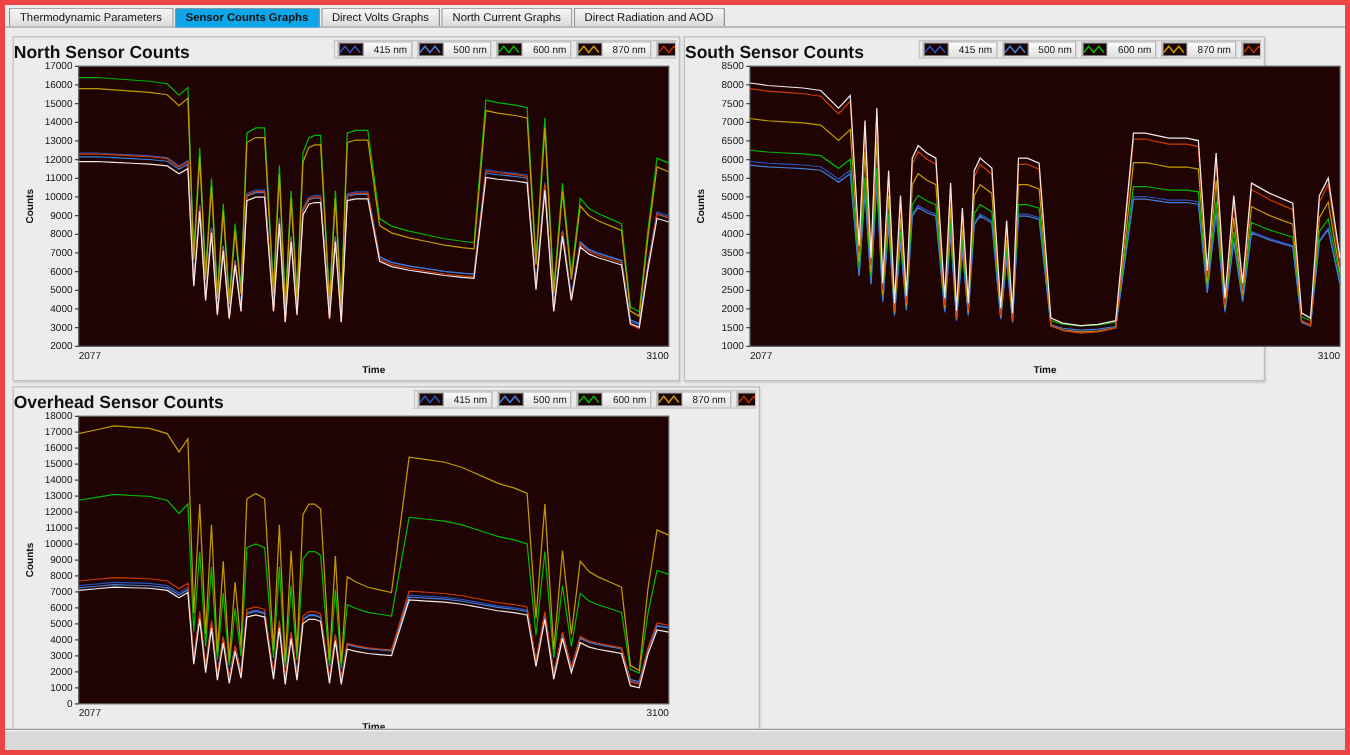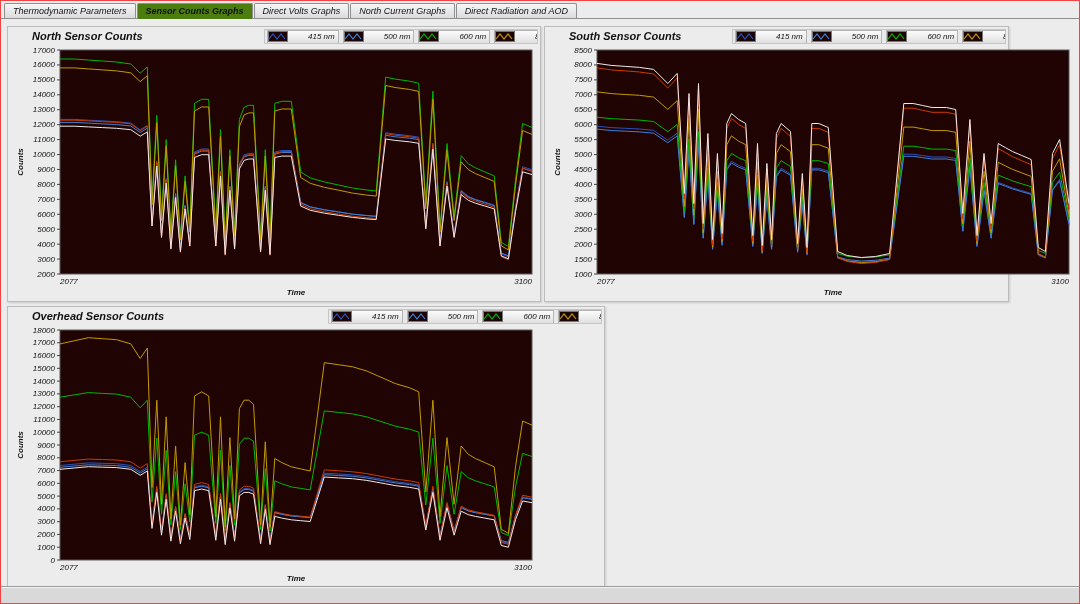"Thermodynamic Parameters" .window { border: 1px solid #ef4444 -> 4px solid #ef4444; font-style: italic -> none }
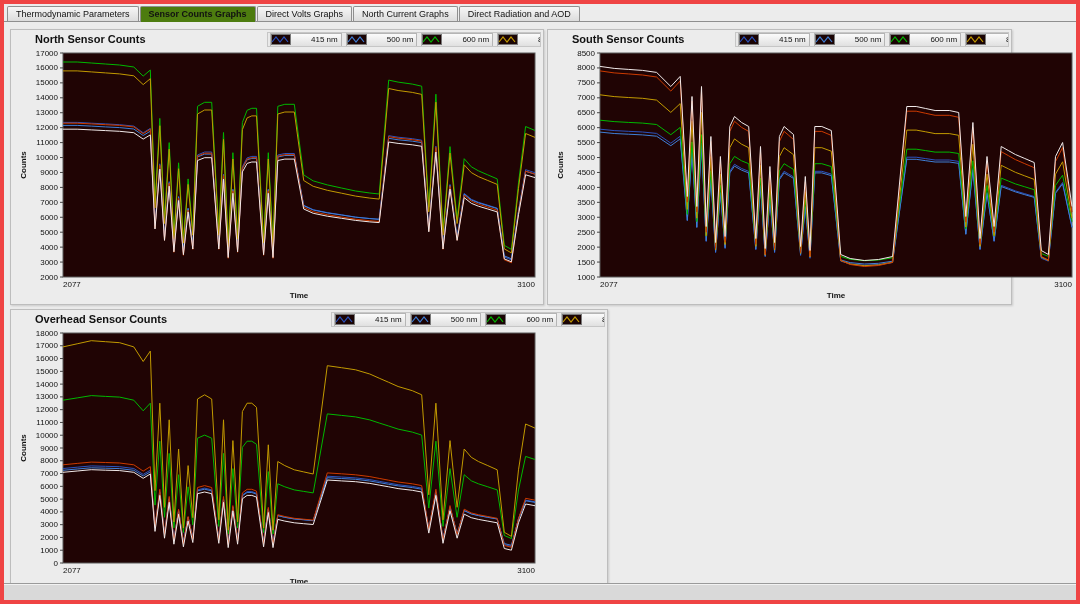"Sensor Counts Graphs" .tab.active { background: #4d7c0f -> #0ea5e9 }
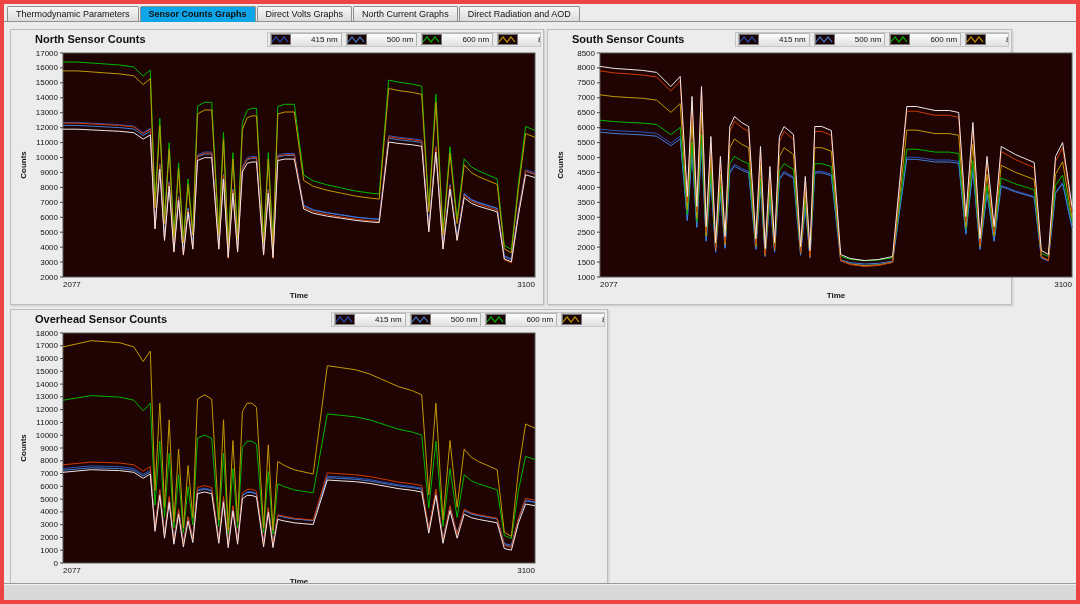"North Sensor Counts" .panel-title { font-size: 11px -> 14px; left: 24px -> 0 }
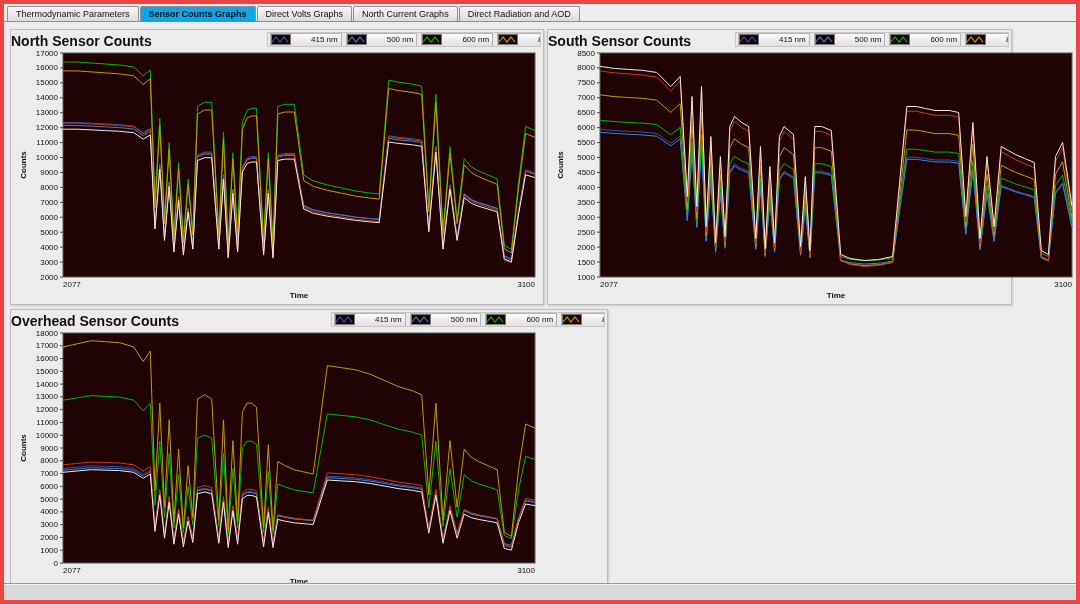"415 nm" .legend-item { gap: 20px -> 8px }
